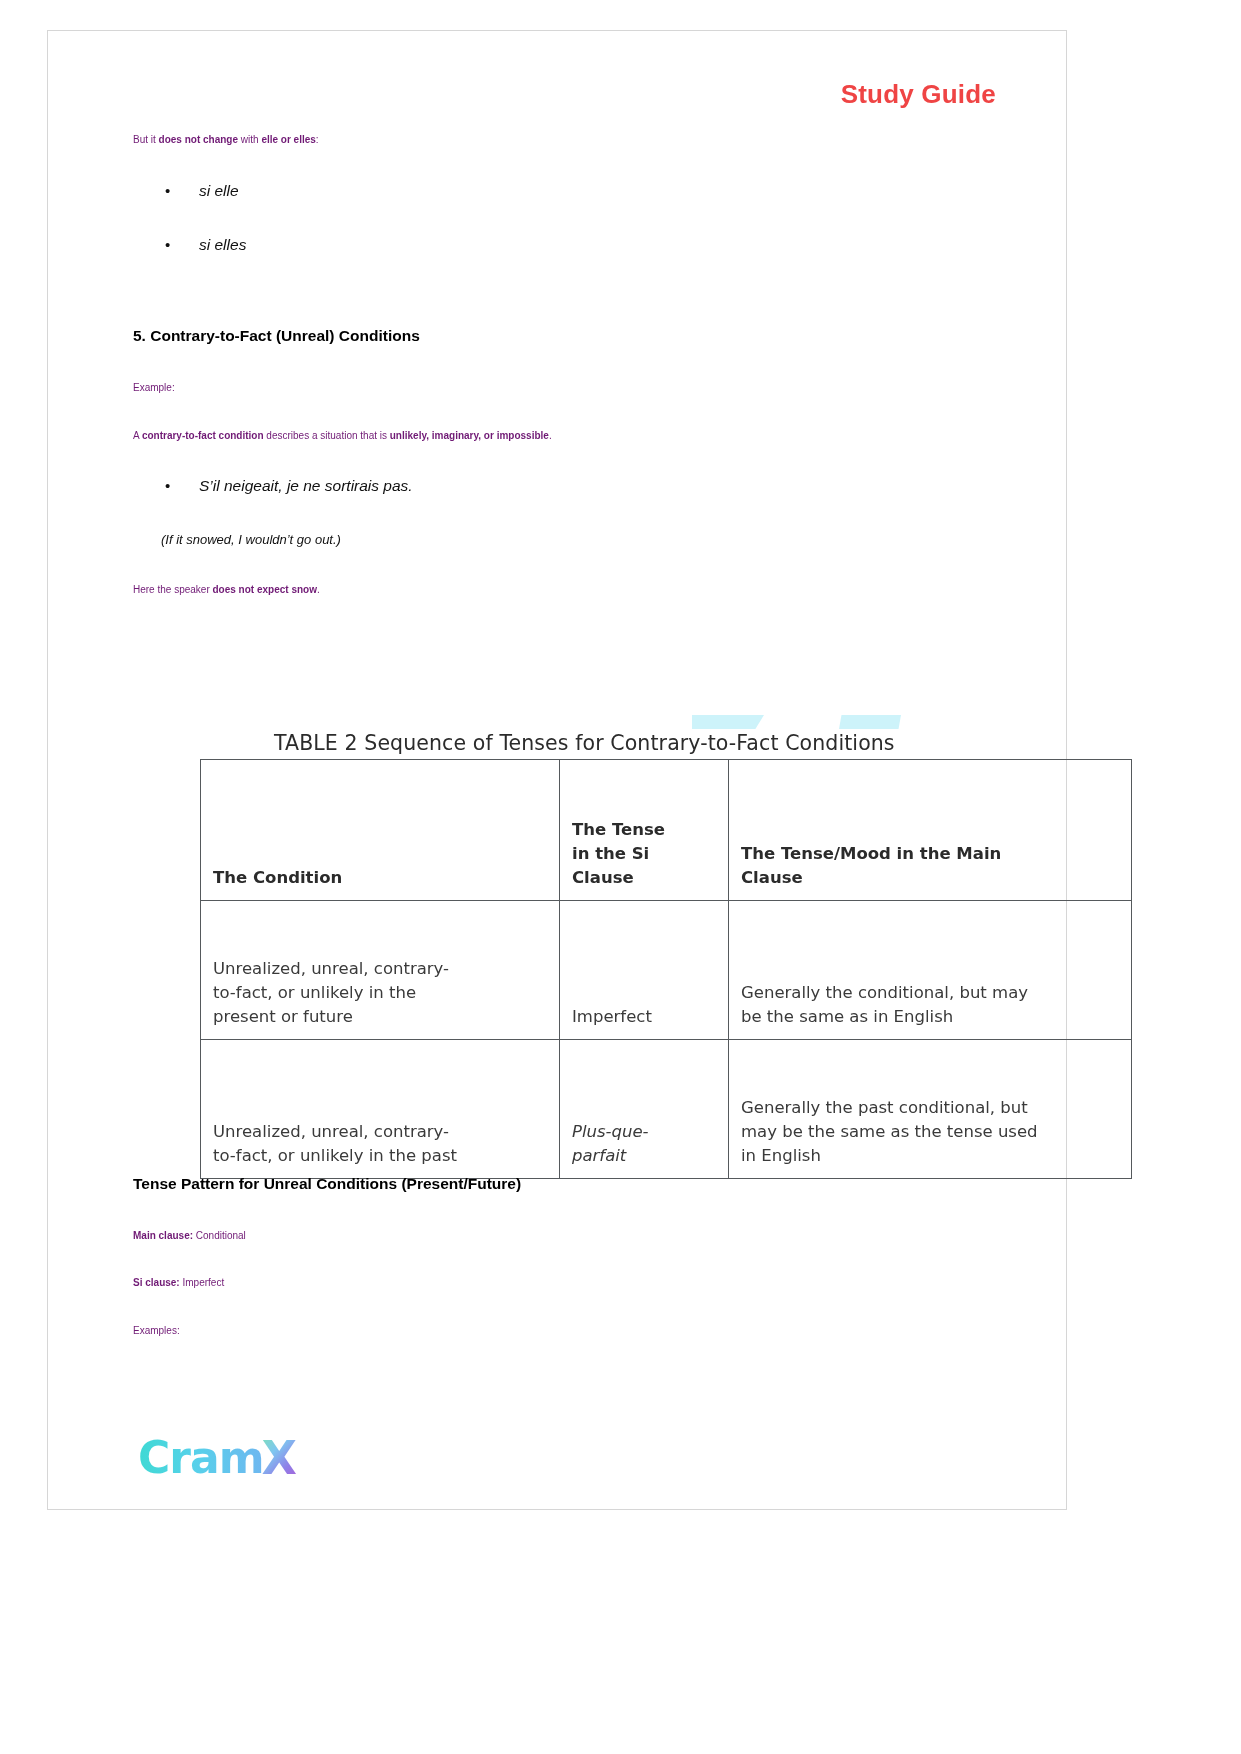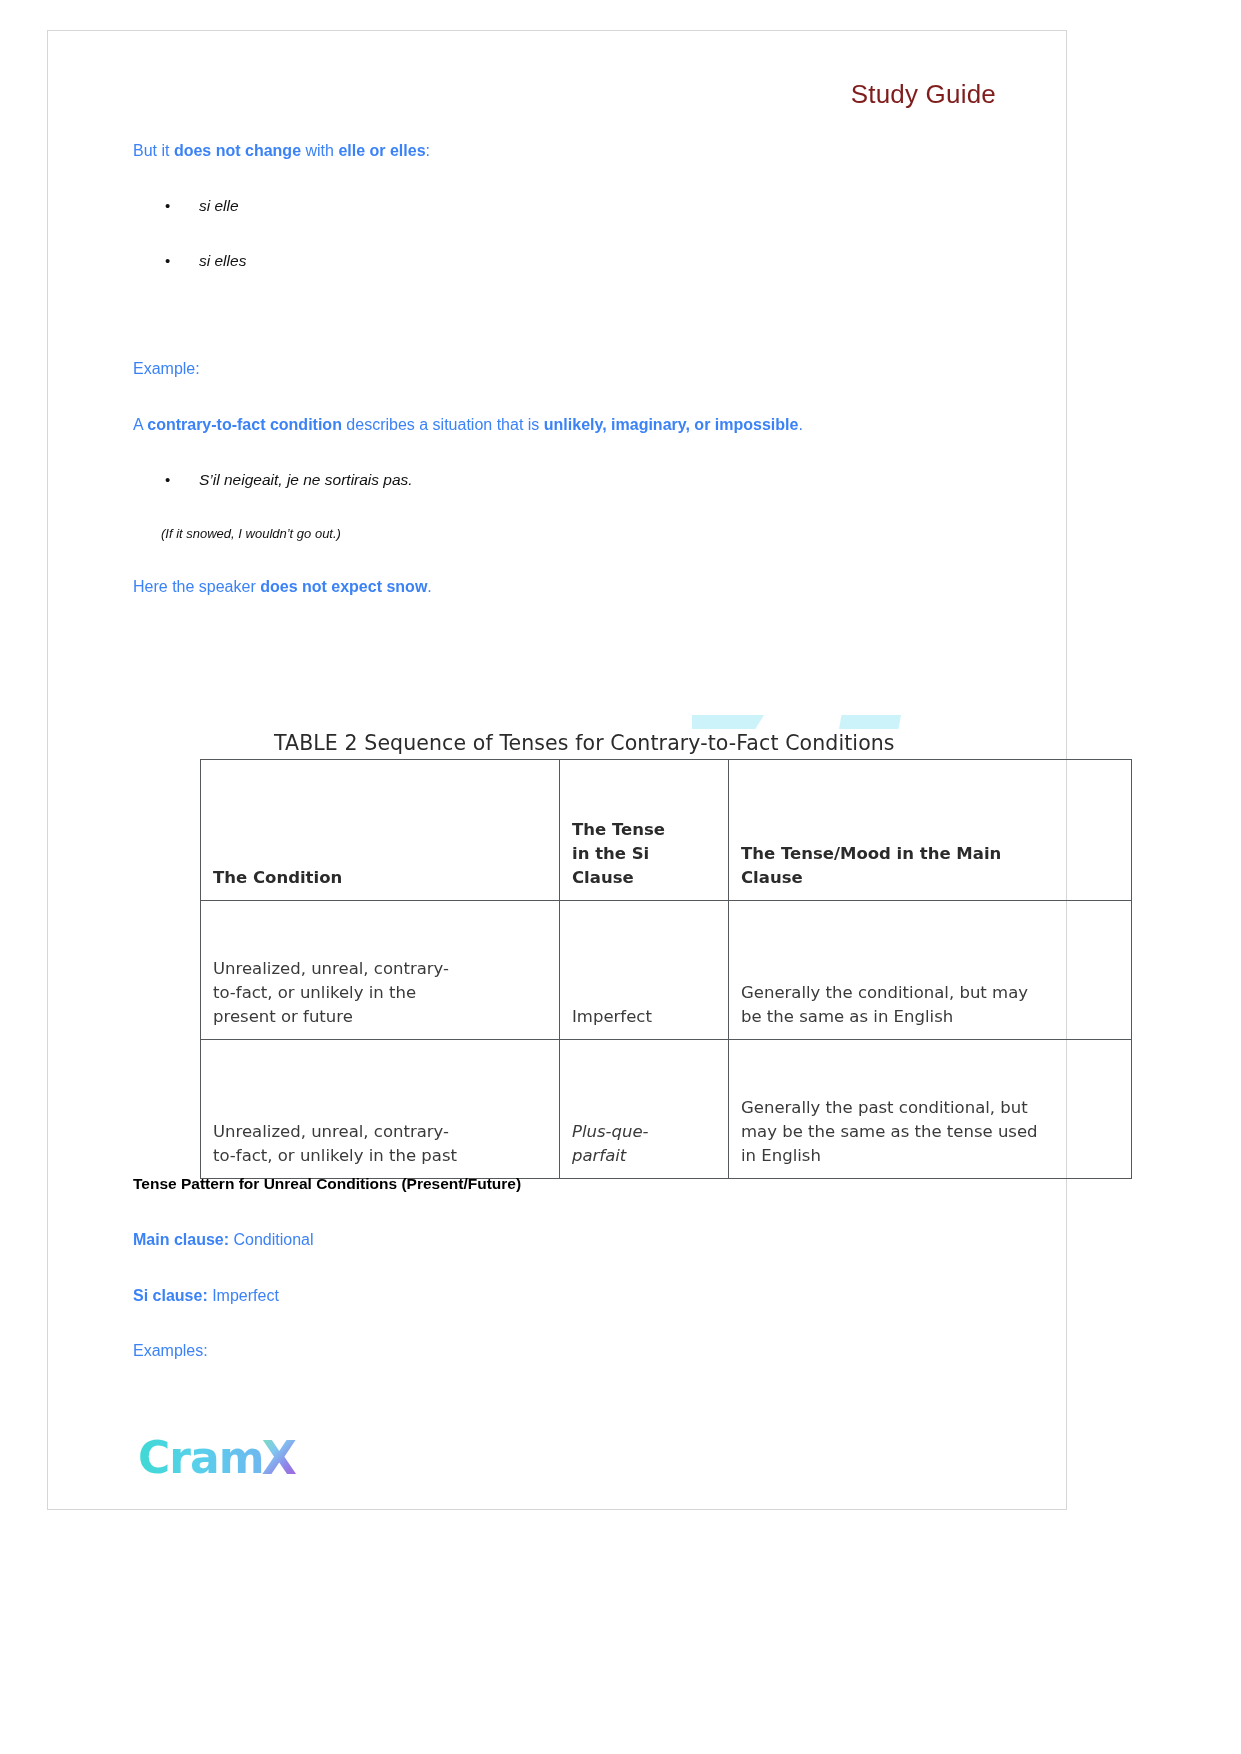"Study Guide" .doc-title { color: #7f1d1d -> #ef4444; font-weight: normal -> bold }
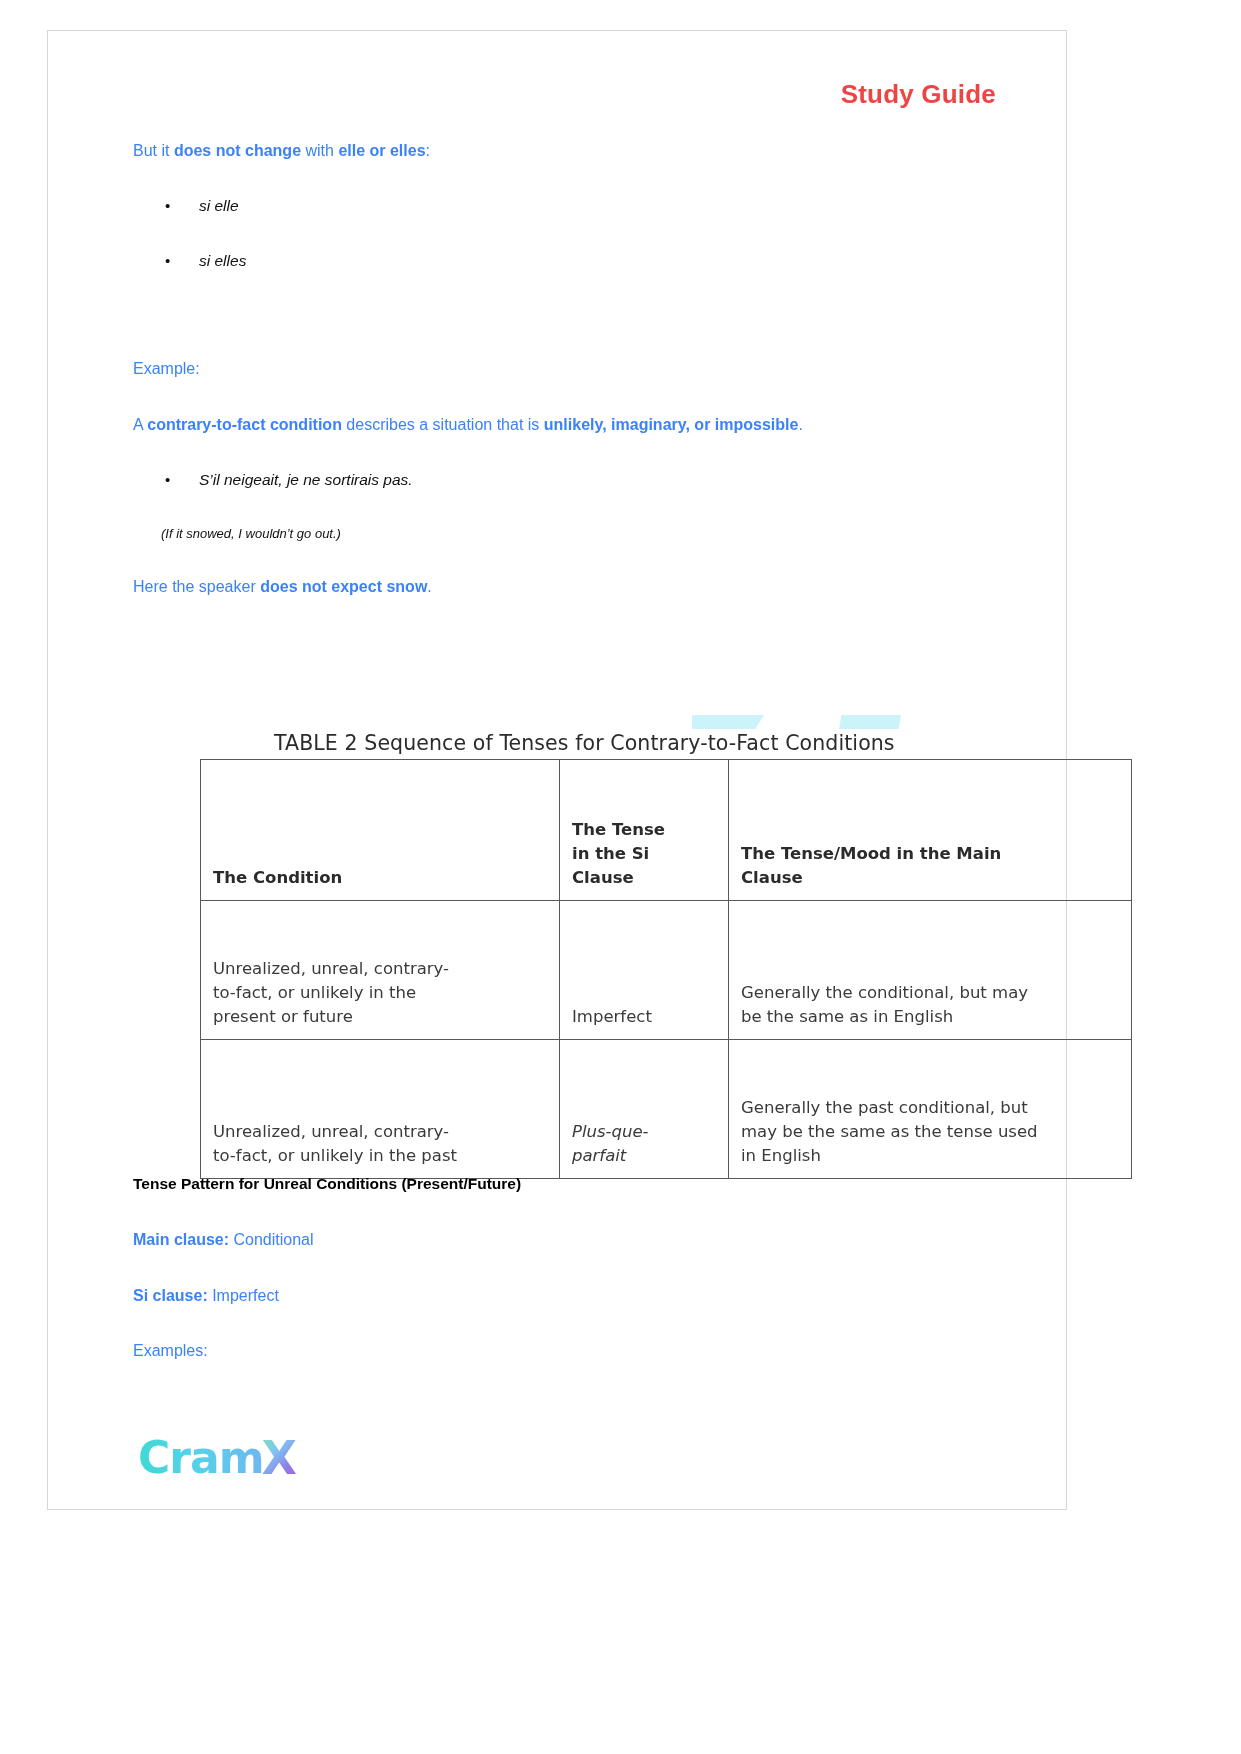"But it does not change" p.para { color: #3b82f6 -> #701a75; font-size: 16px -> 10px; margin: 17px 0 34px 0 -> 10px 0 34px 0 }
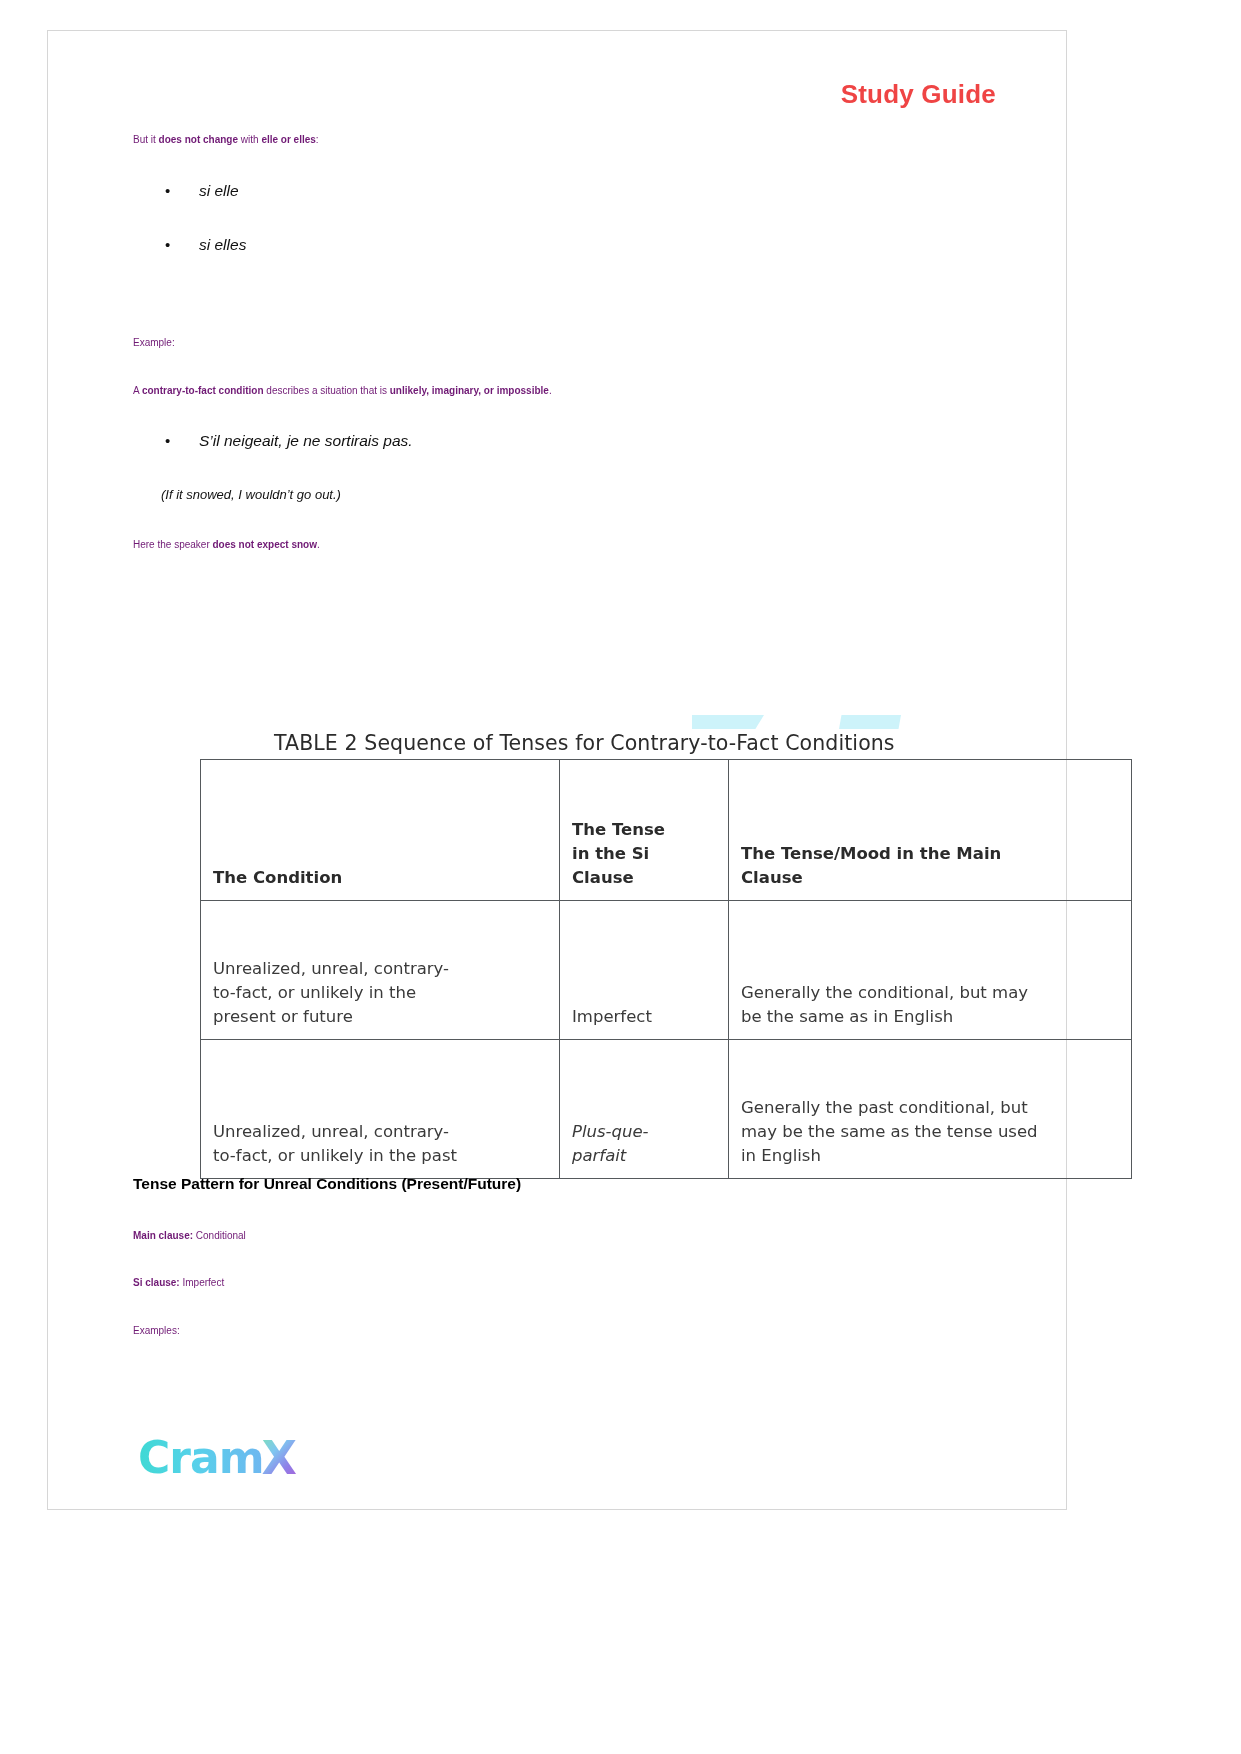"5. Contrary-to-Fact (Unreal) Conditions" h3.section-head { html: none -> <h3>5. Contrary-to-Fact (Unreal) Conditions</h3> }
